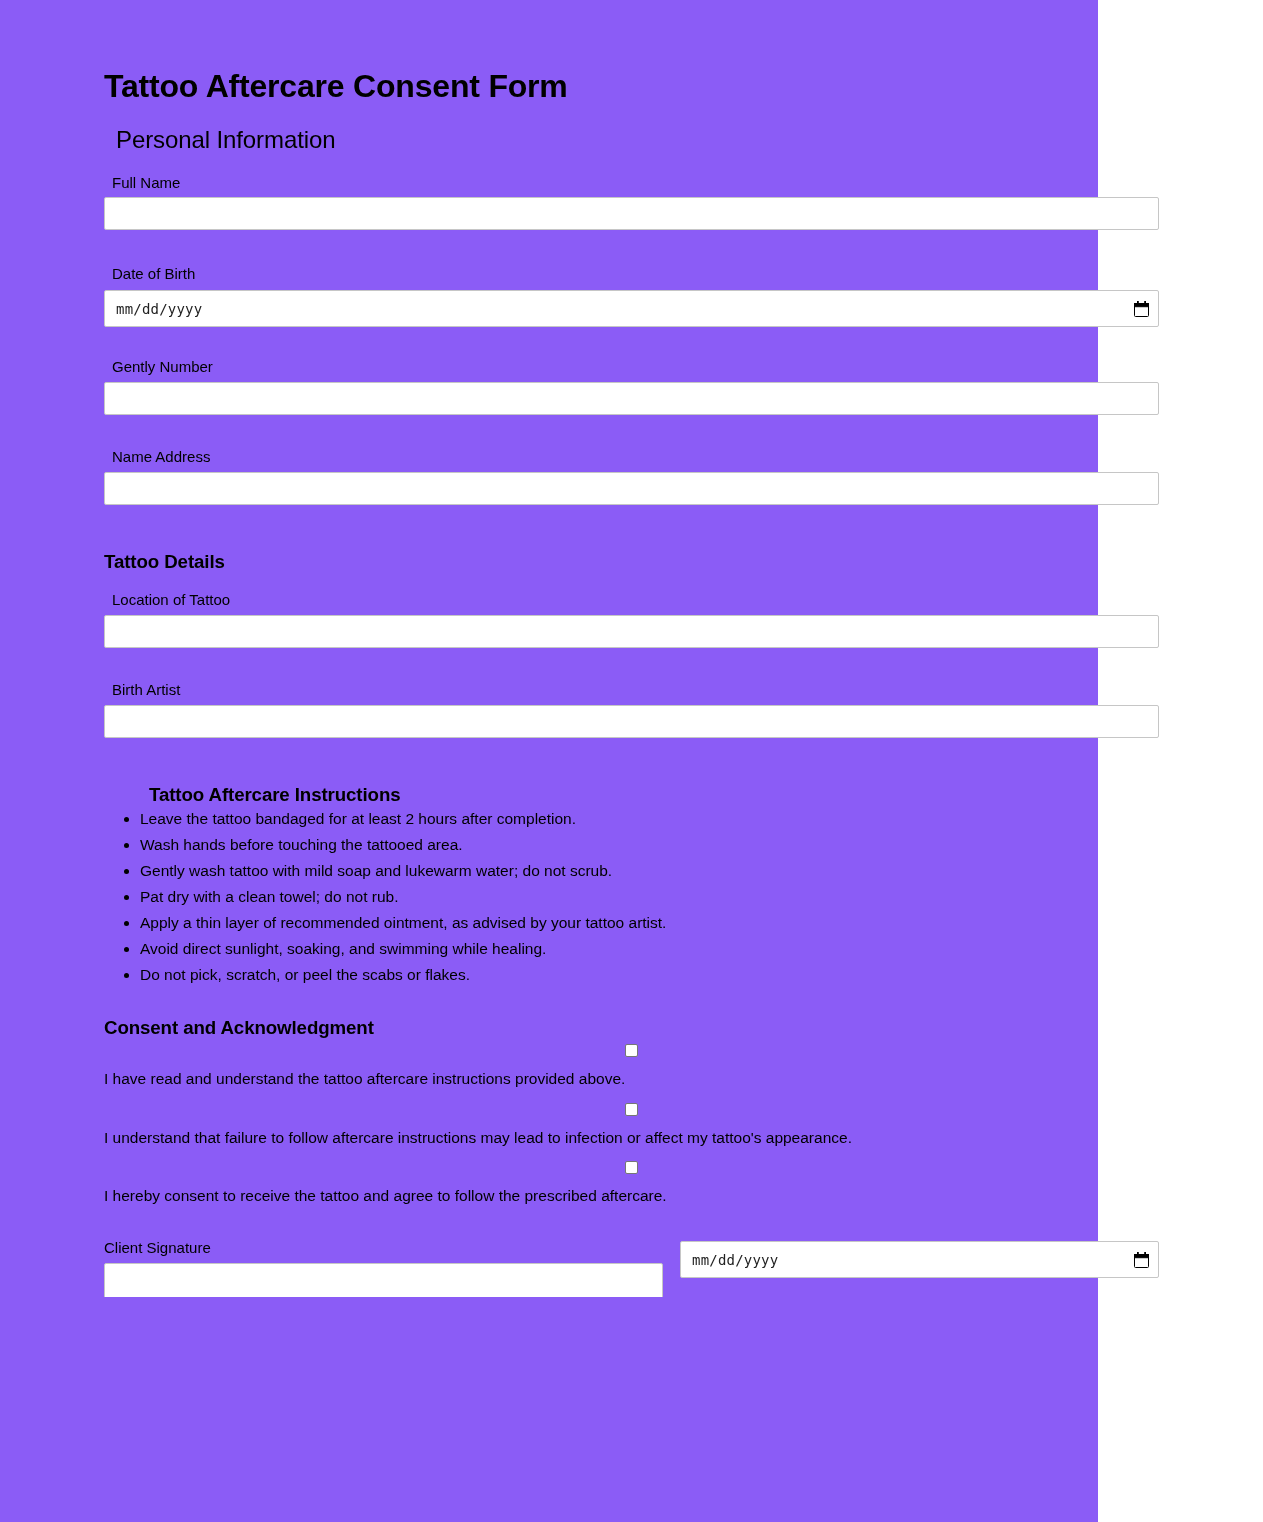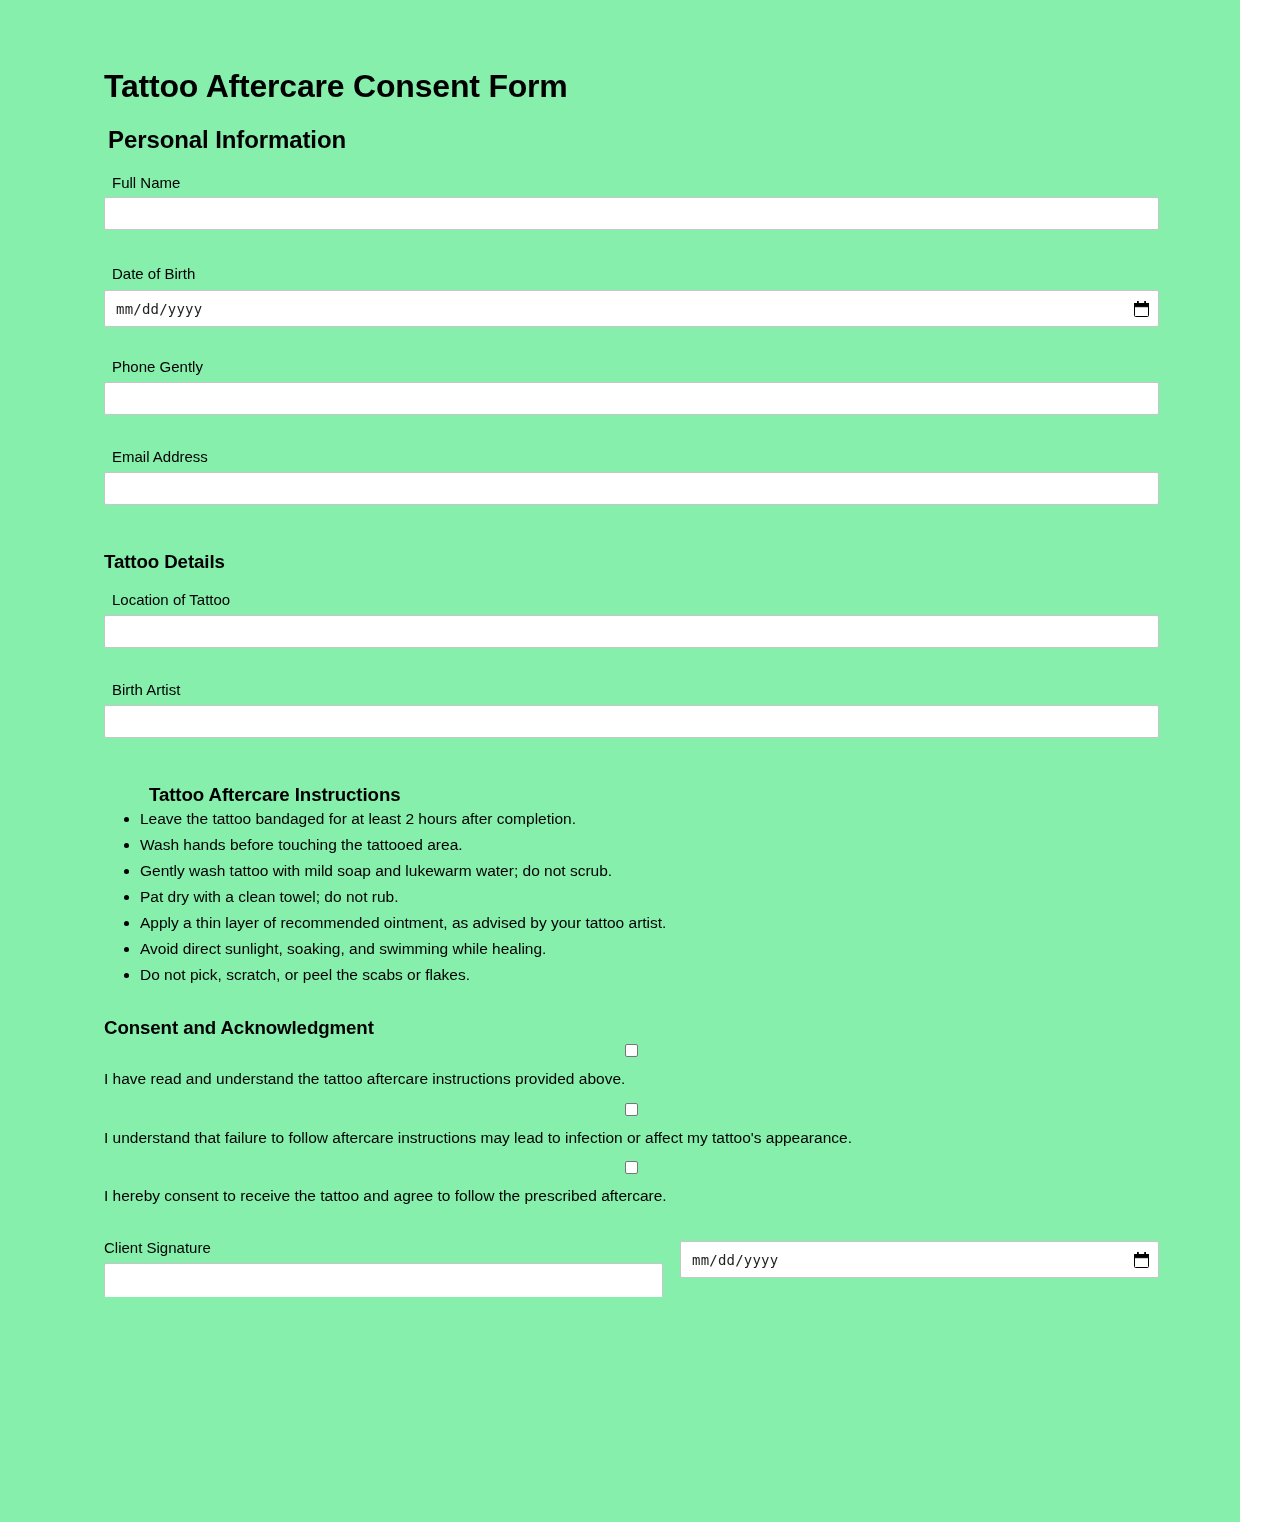"Tattoo Aftercare Consent Form" .page { background: #86efac -> #8b5cf6; width: 1240px -> 1098px }
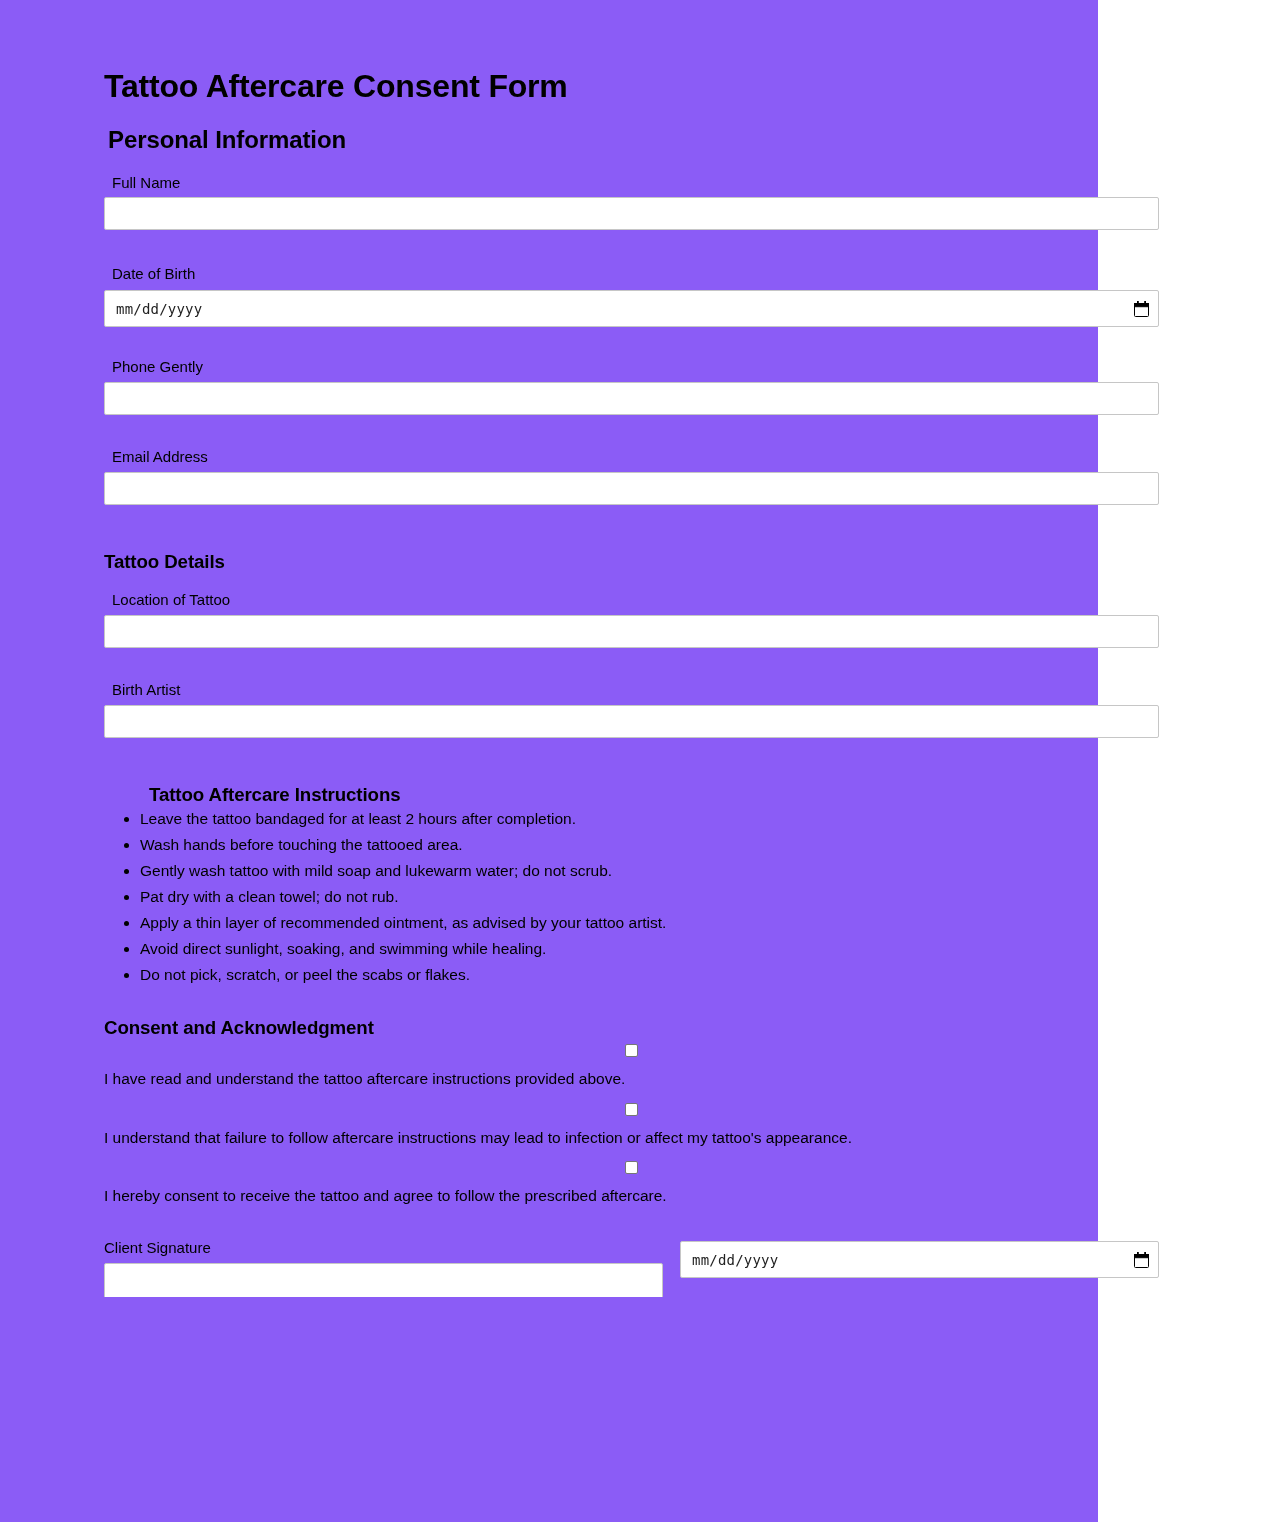"Personal Information" h2.section-title { font-weight: bold -> normal; left: 4px -> 12px }
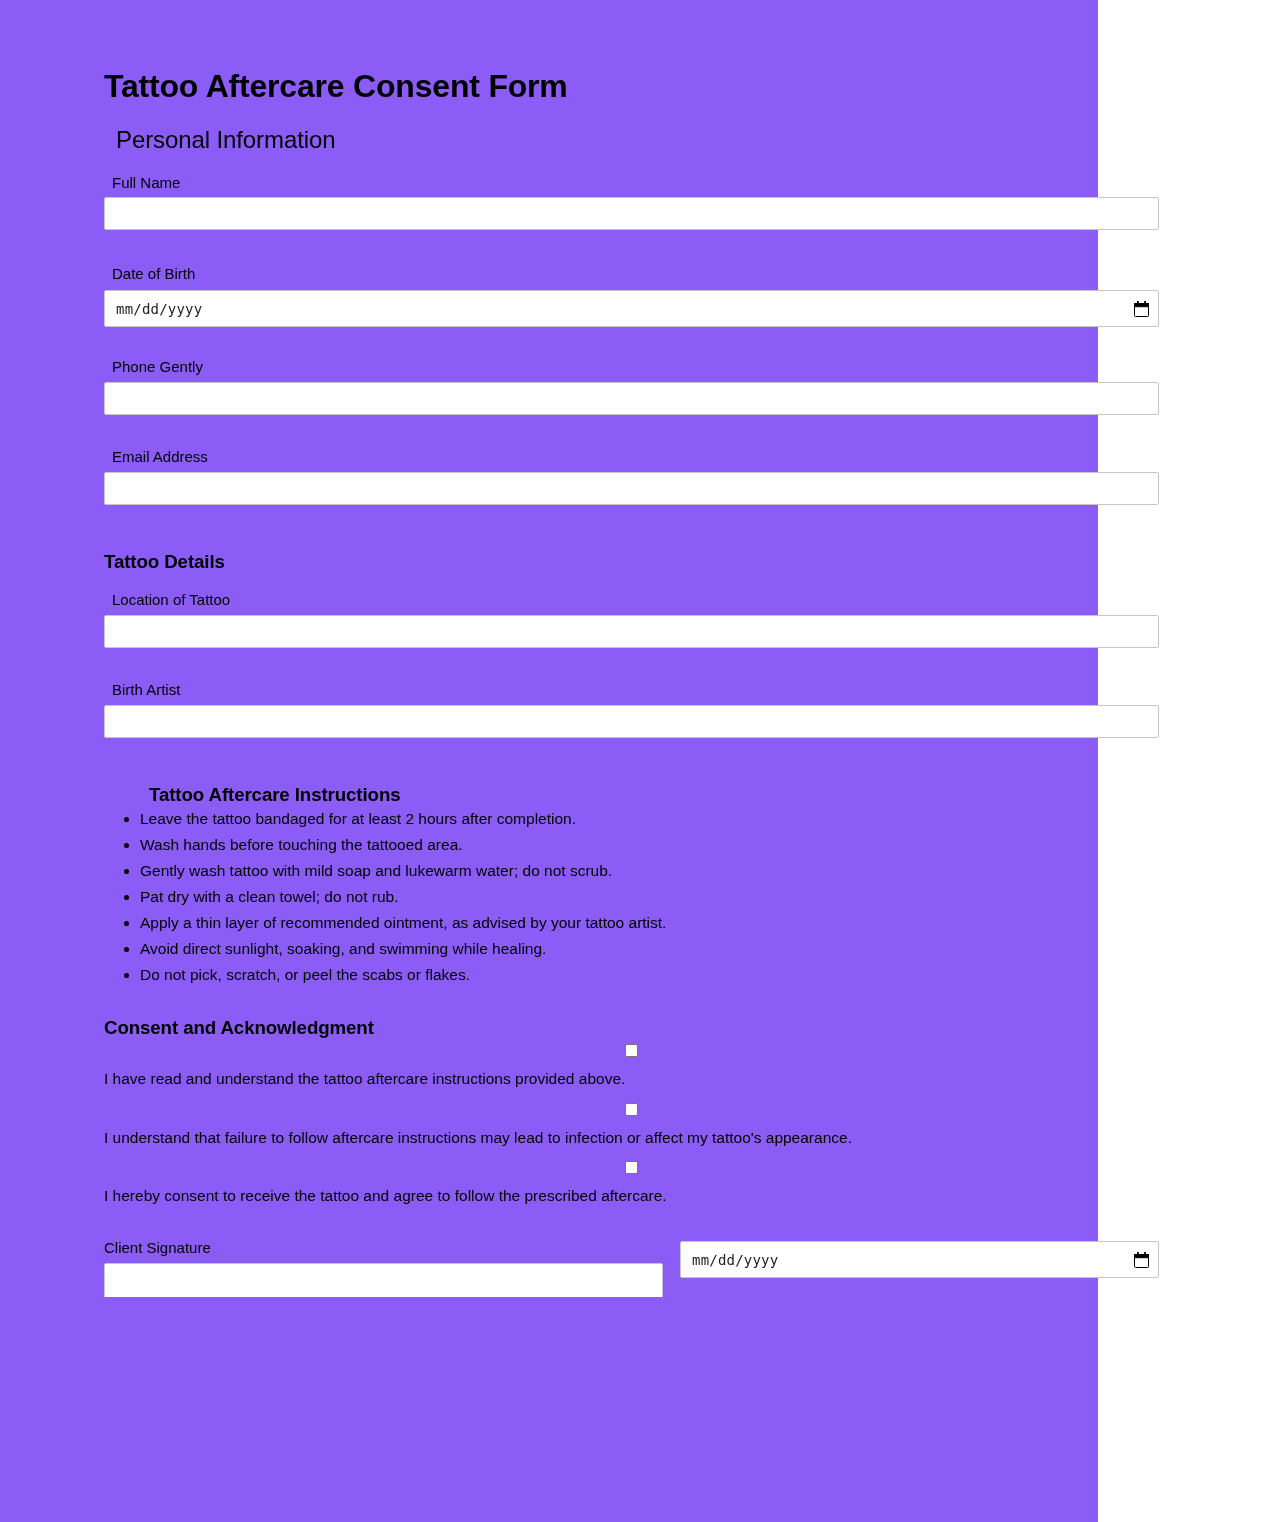"Phone Gently" label.field-label { text: Phone Gently -> Gently Number }
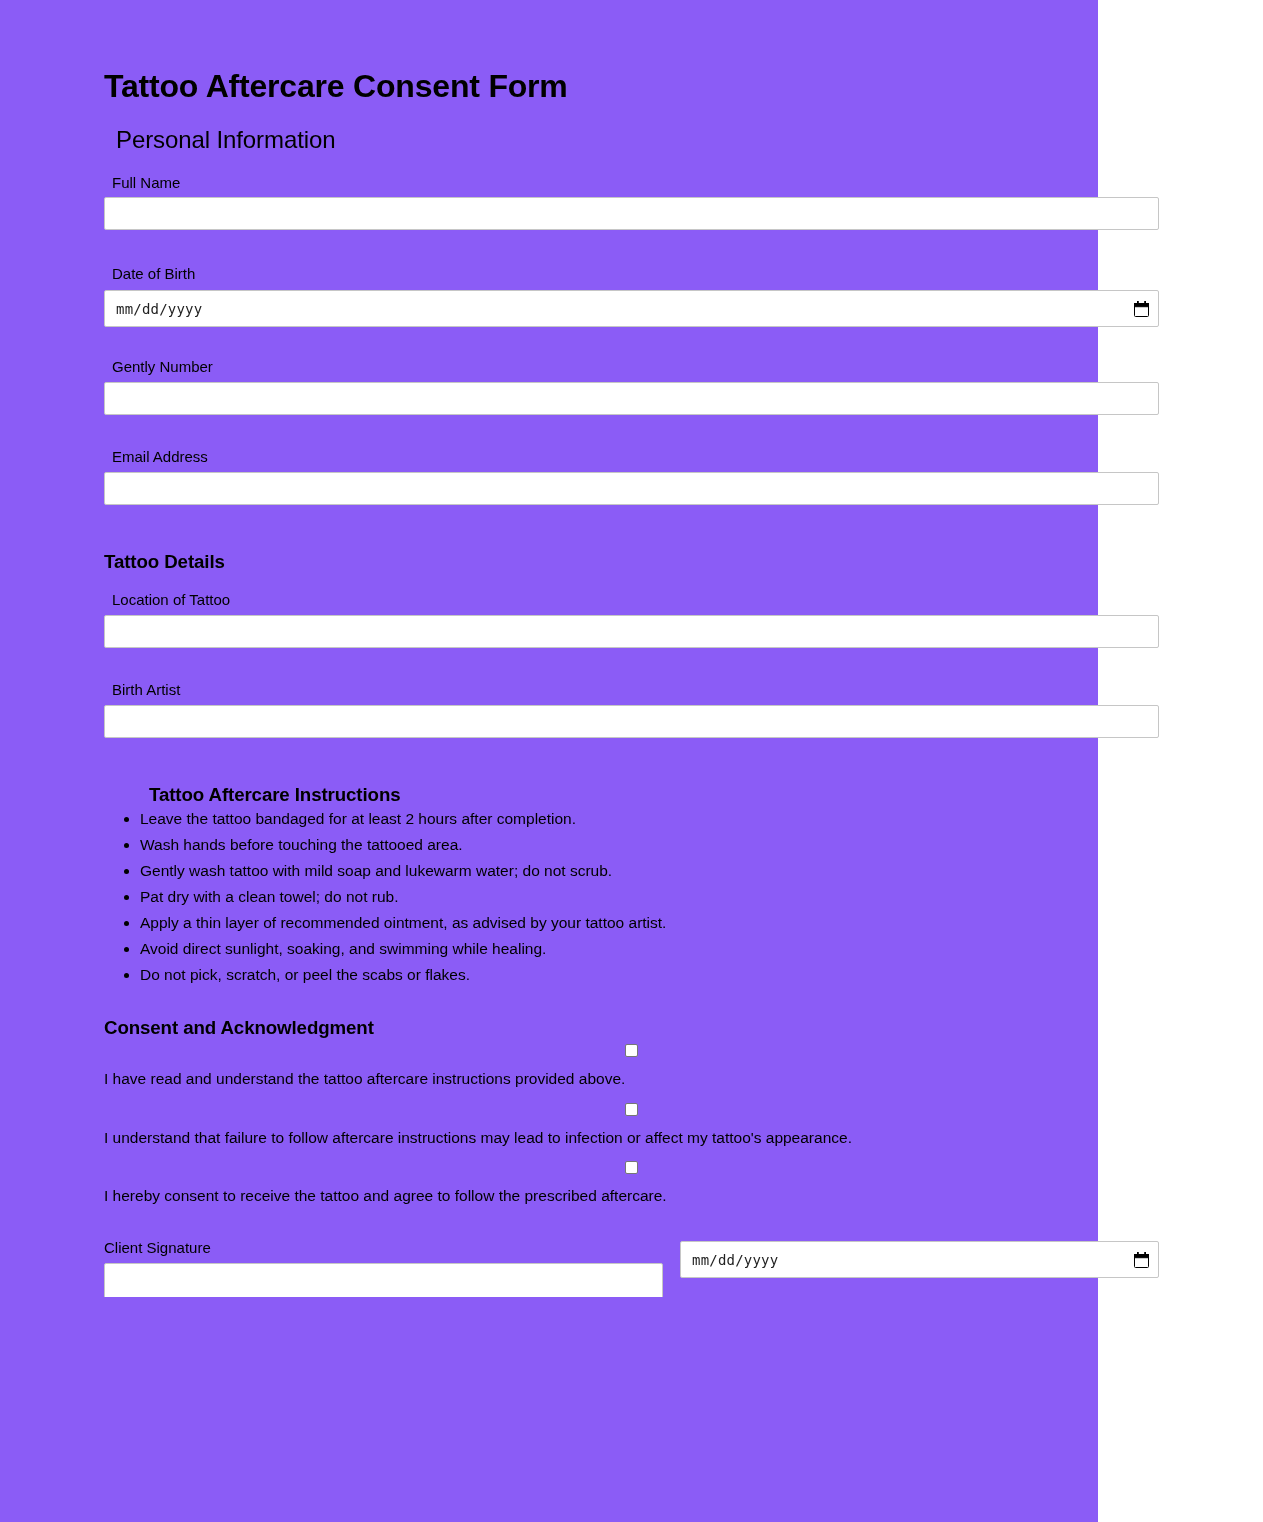"Email Address" label.field-label { text: Email -> Name }
